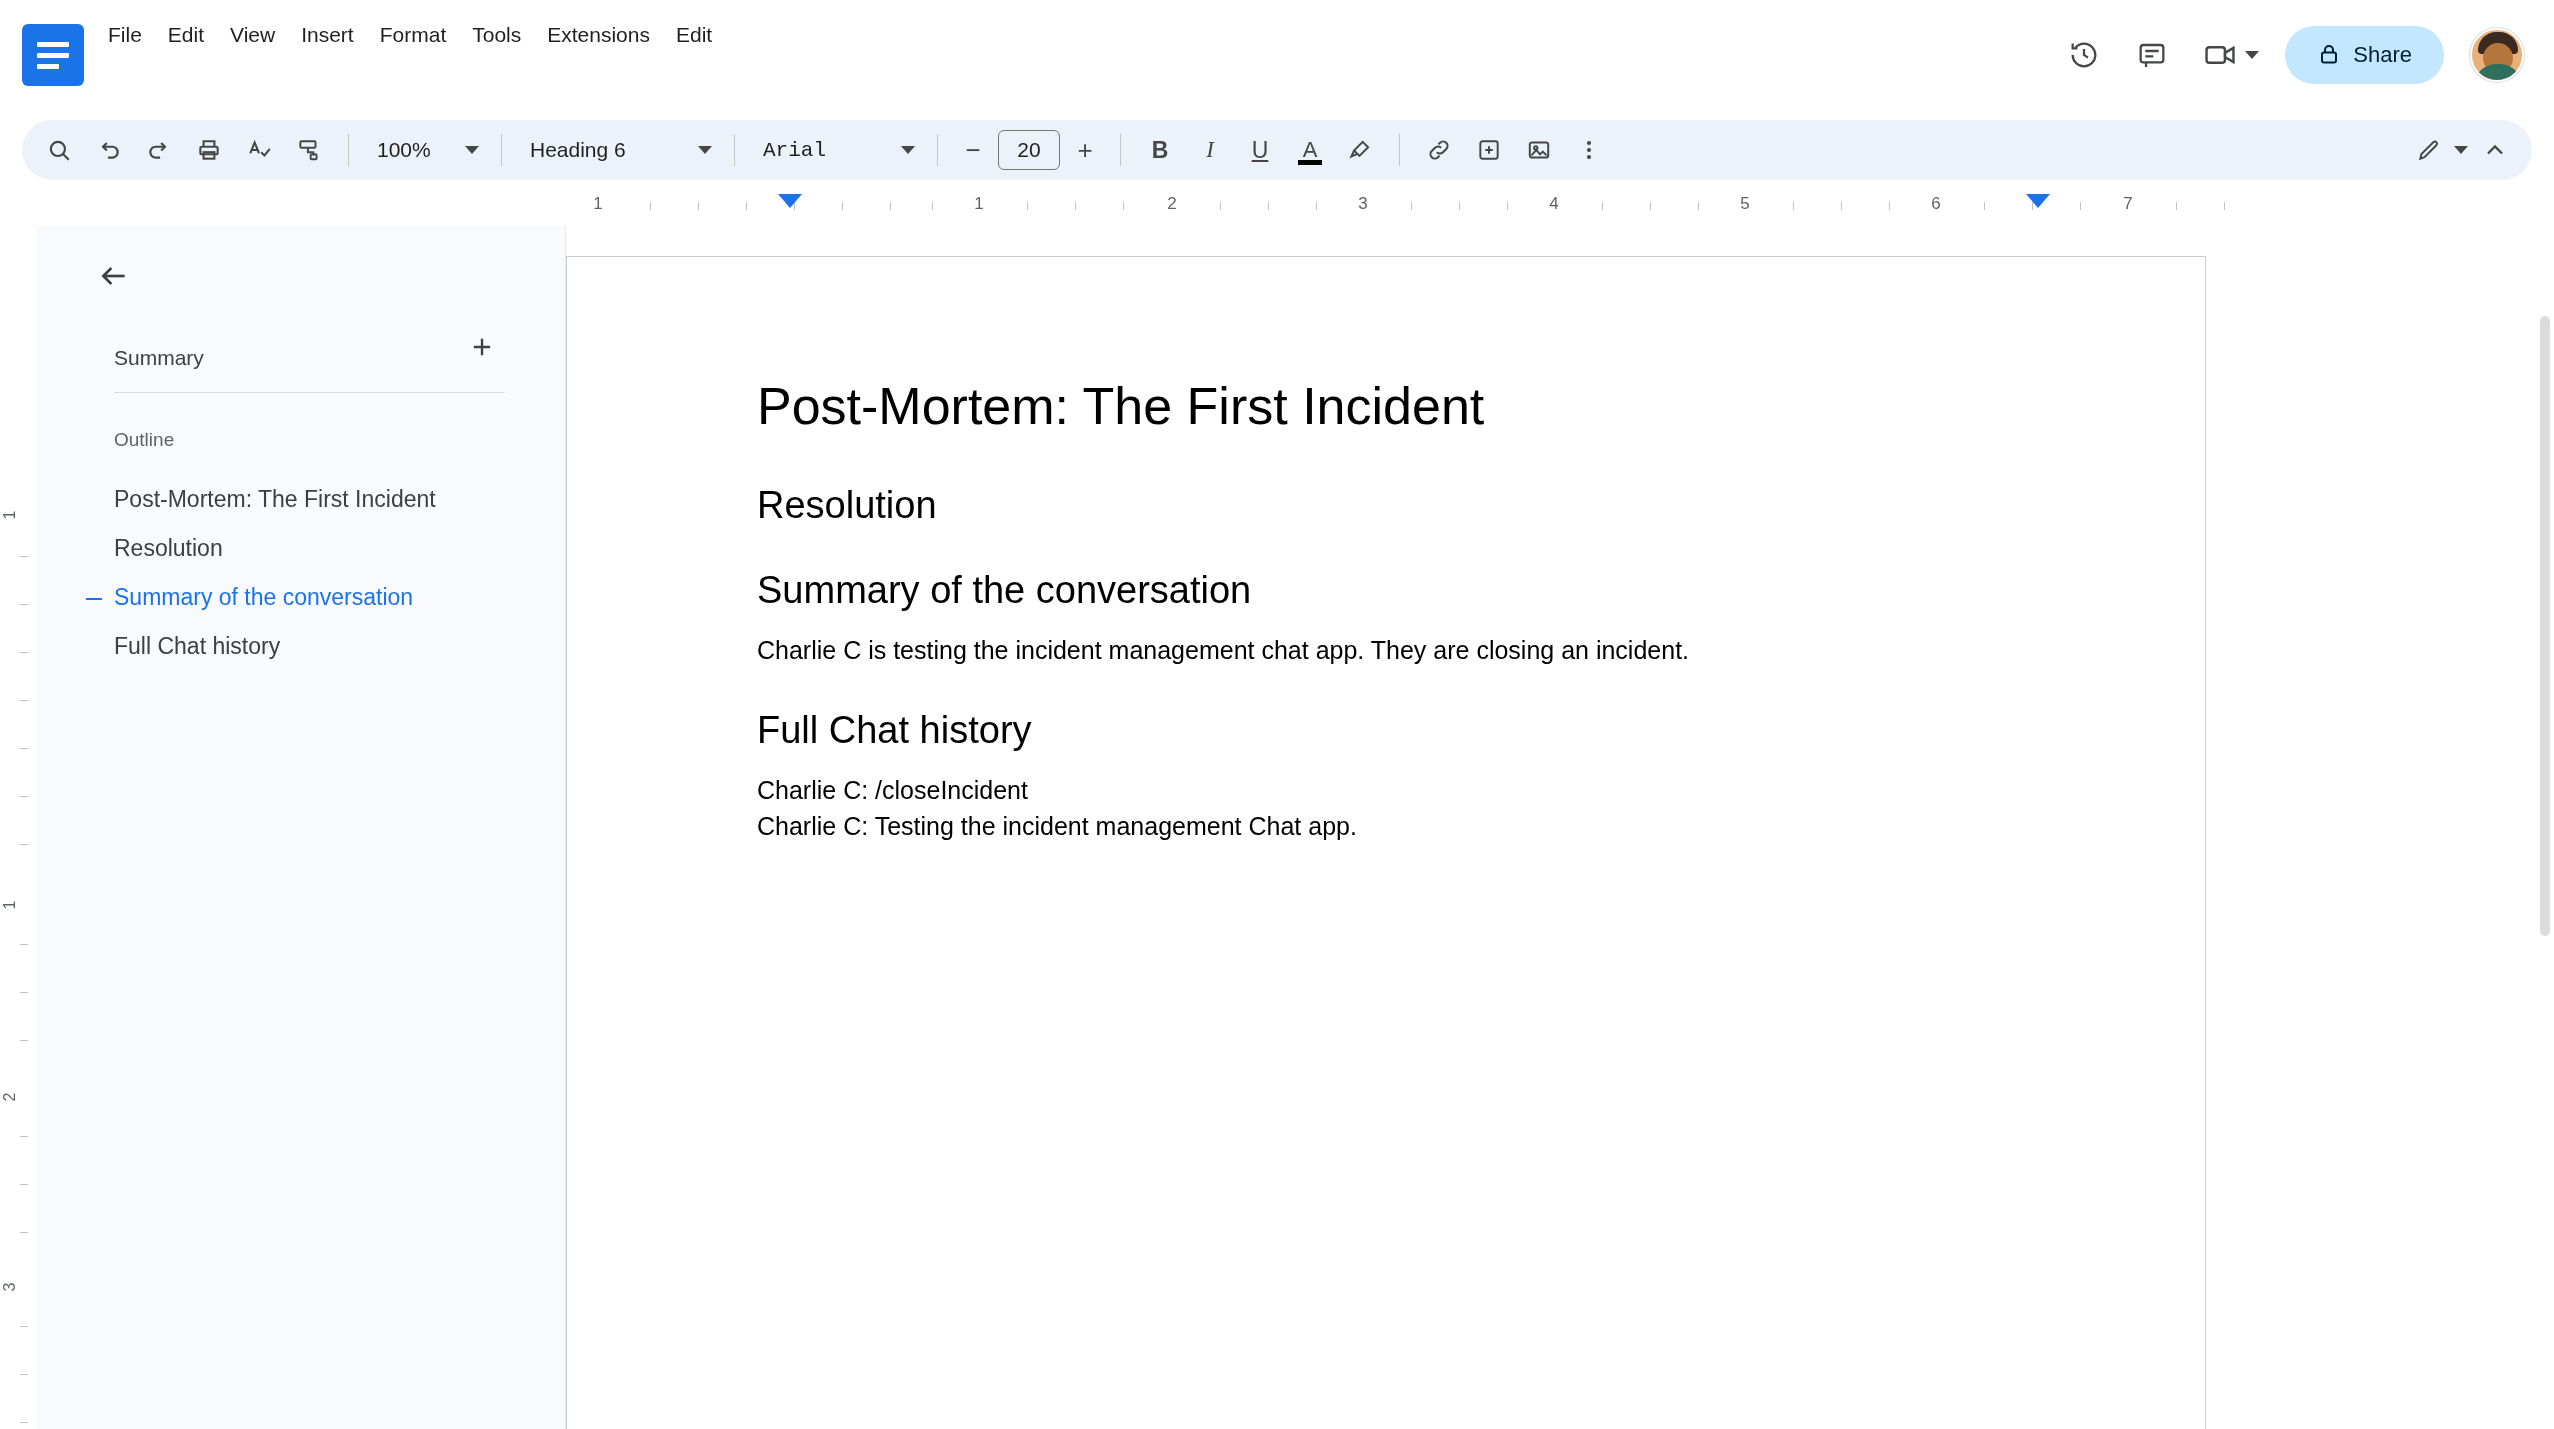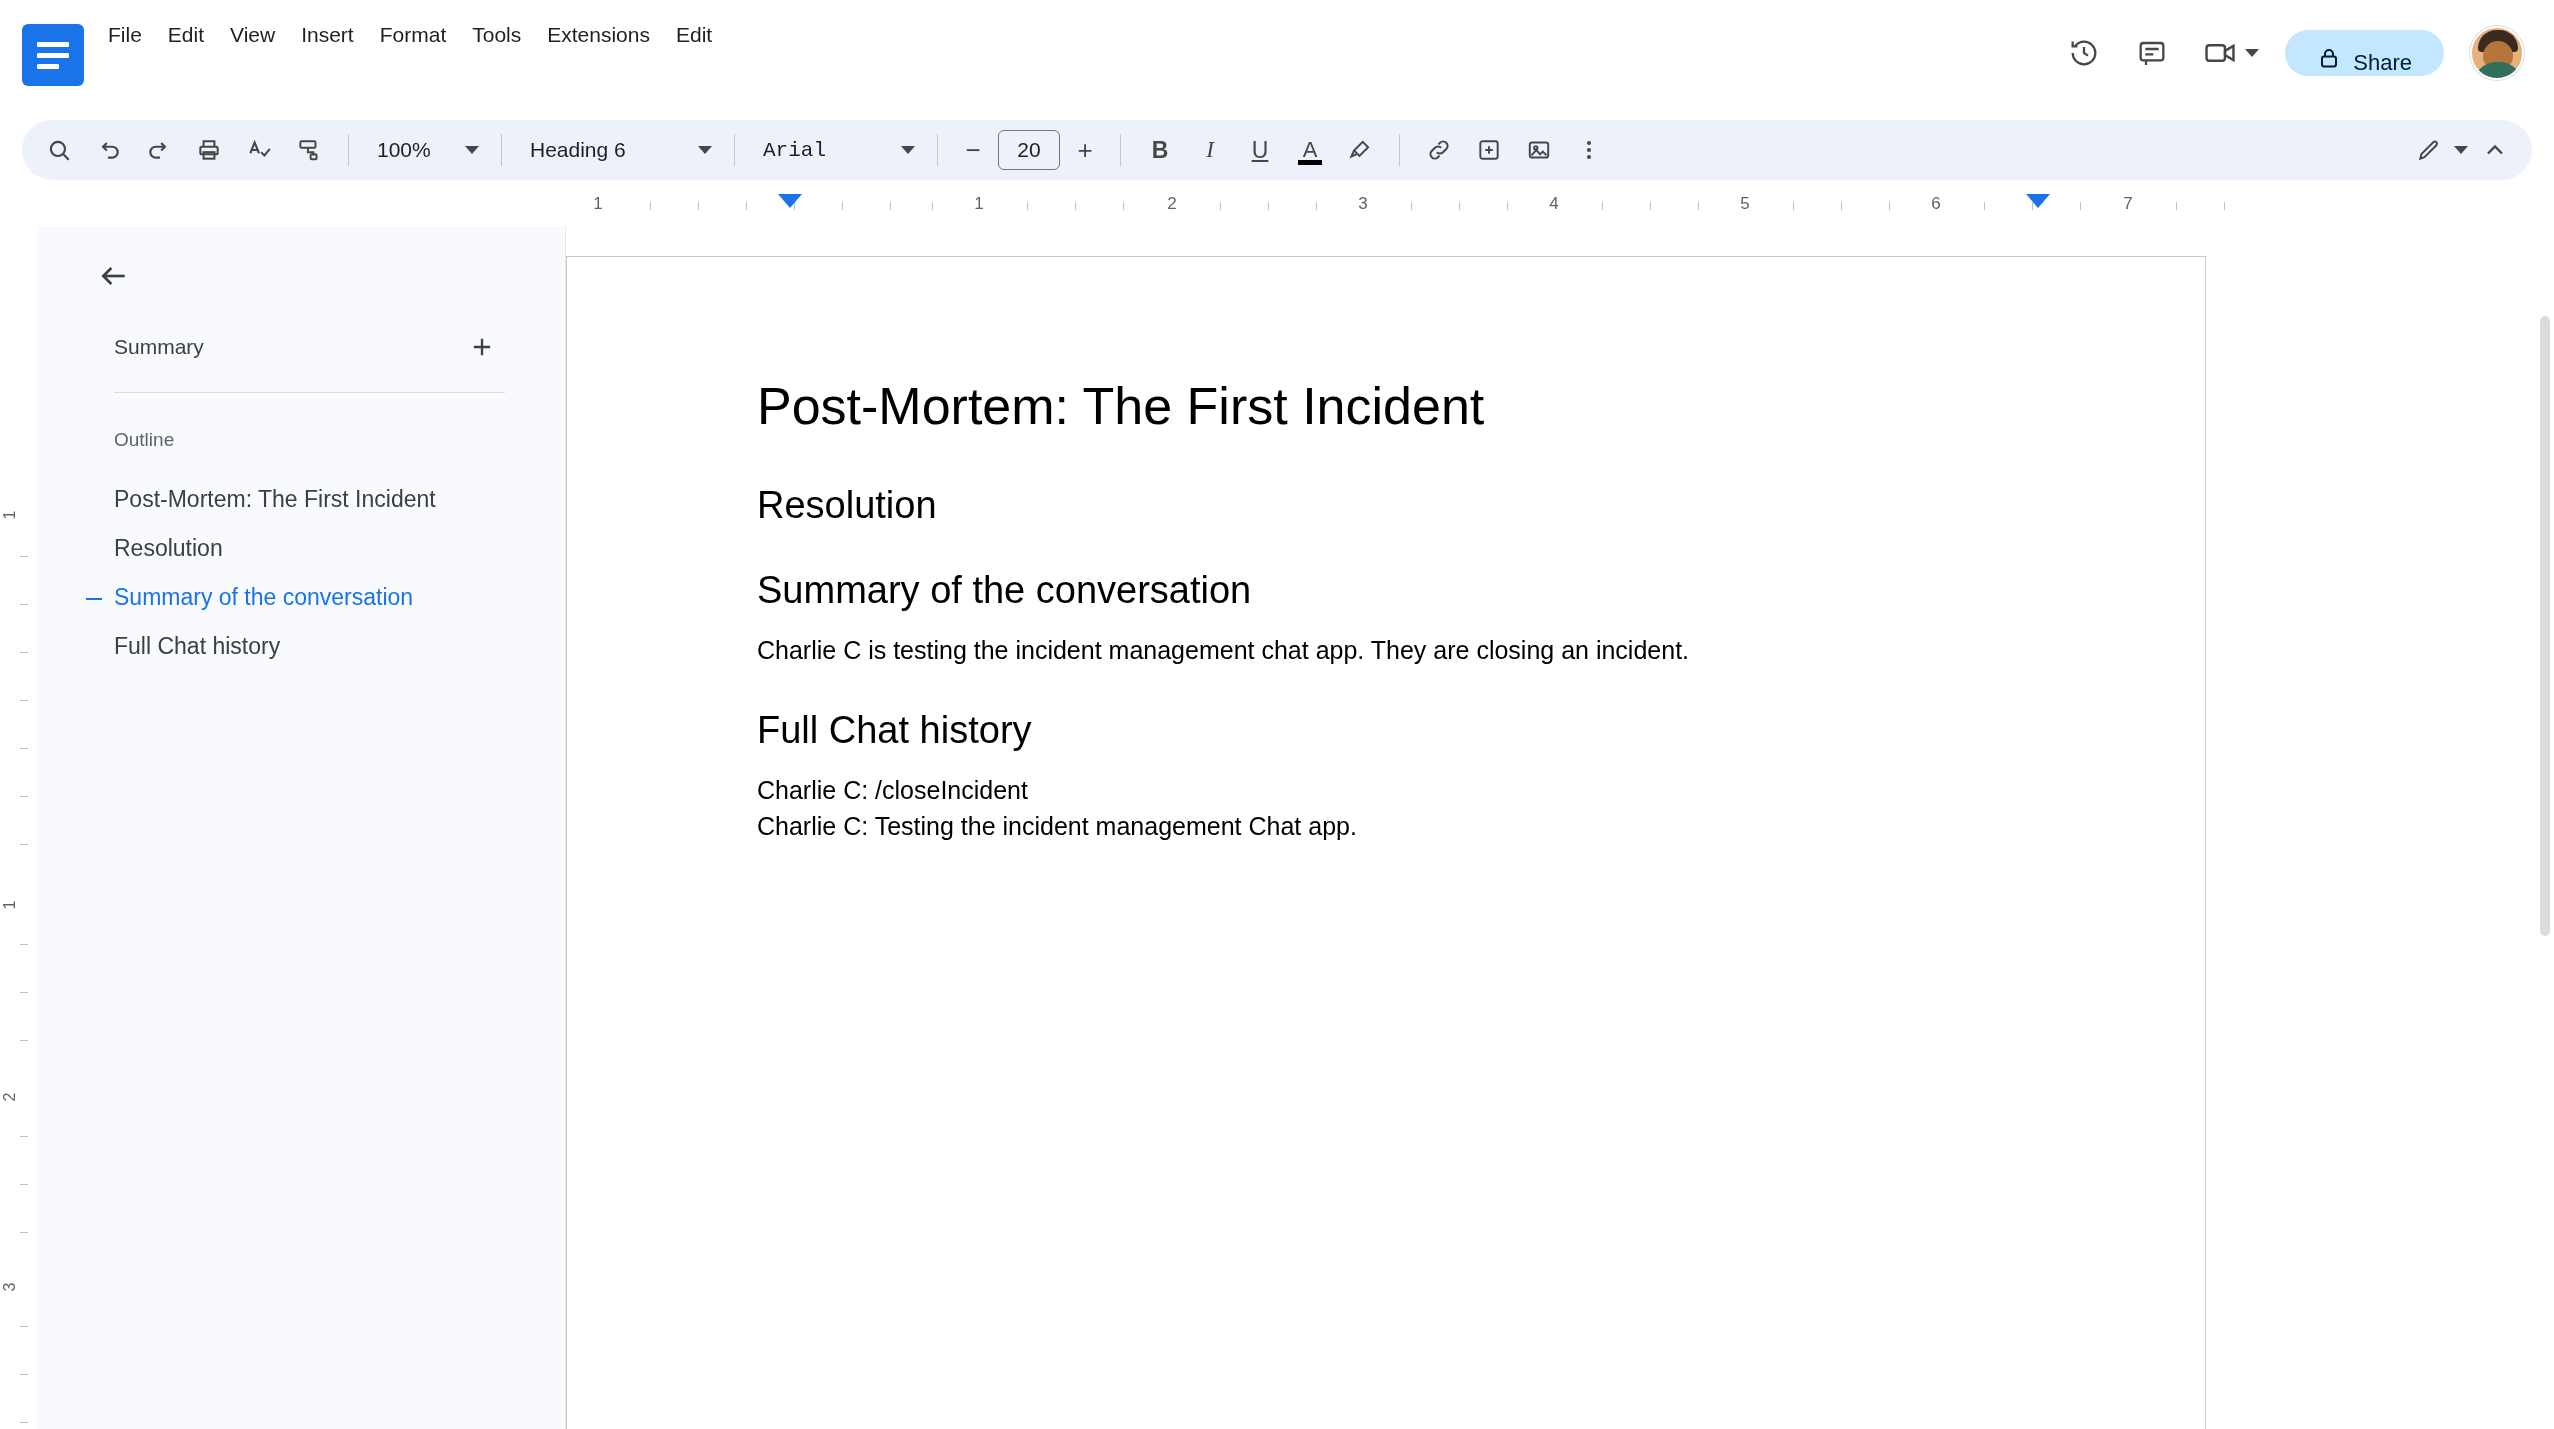"Share" .share-btn { align-items: flex-end -> flex-start; height: 46px -> 58px; padding: 0 32px -> 16px 32px }
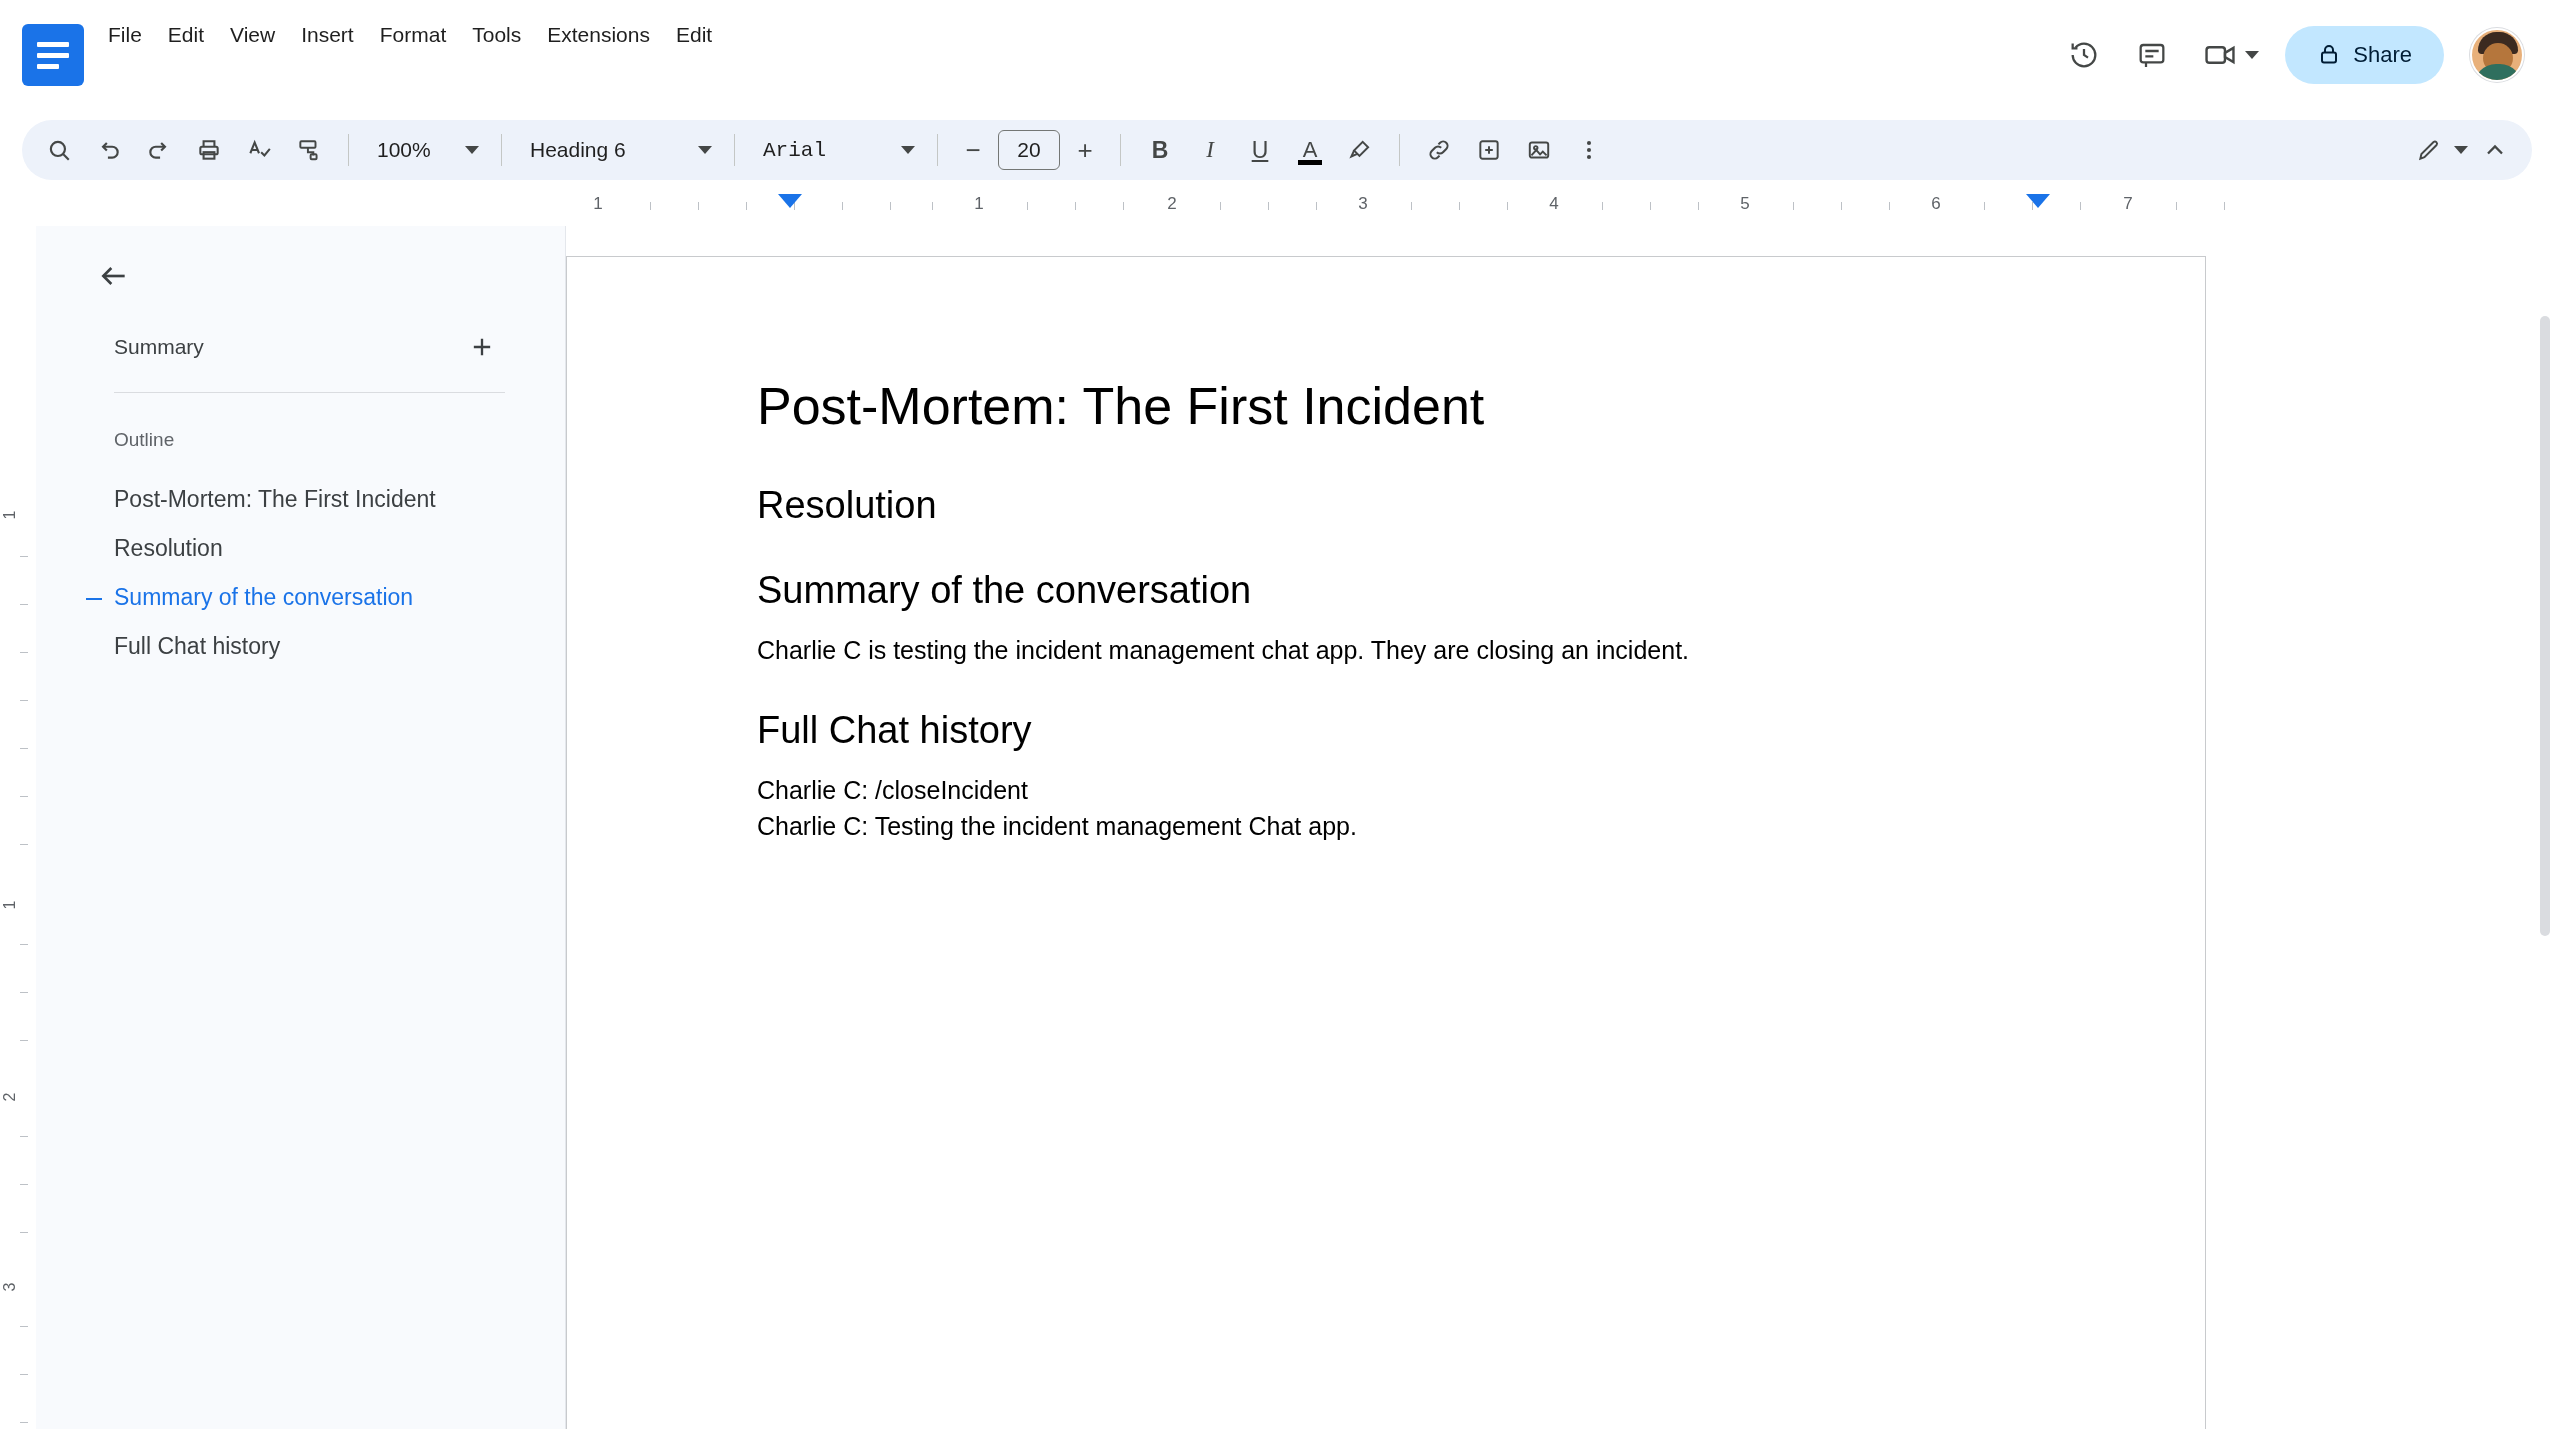"Summary" .summary-row { align-items: center -> flex-end }
